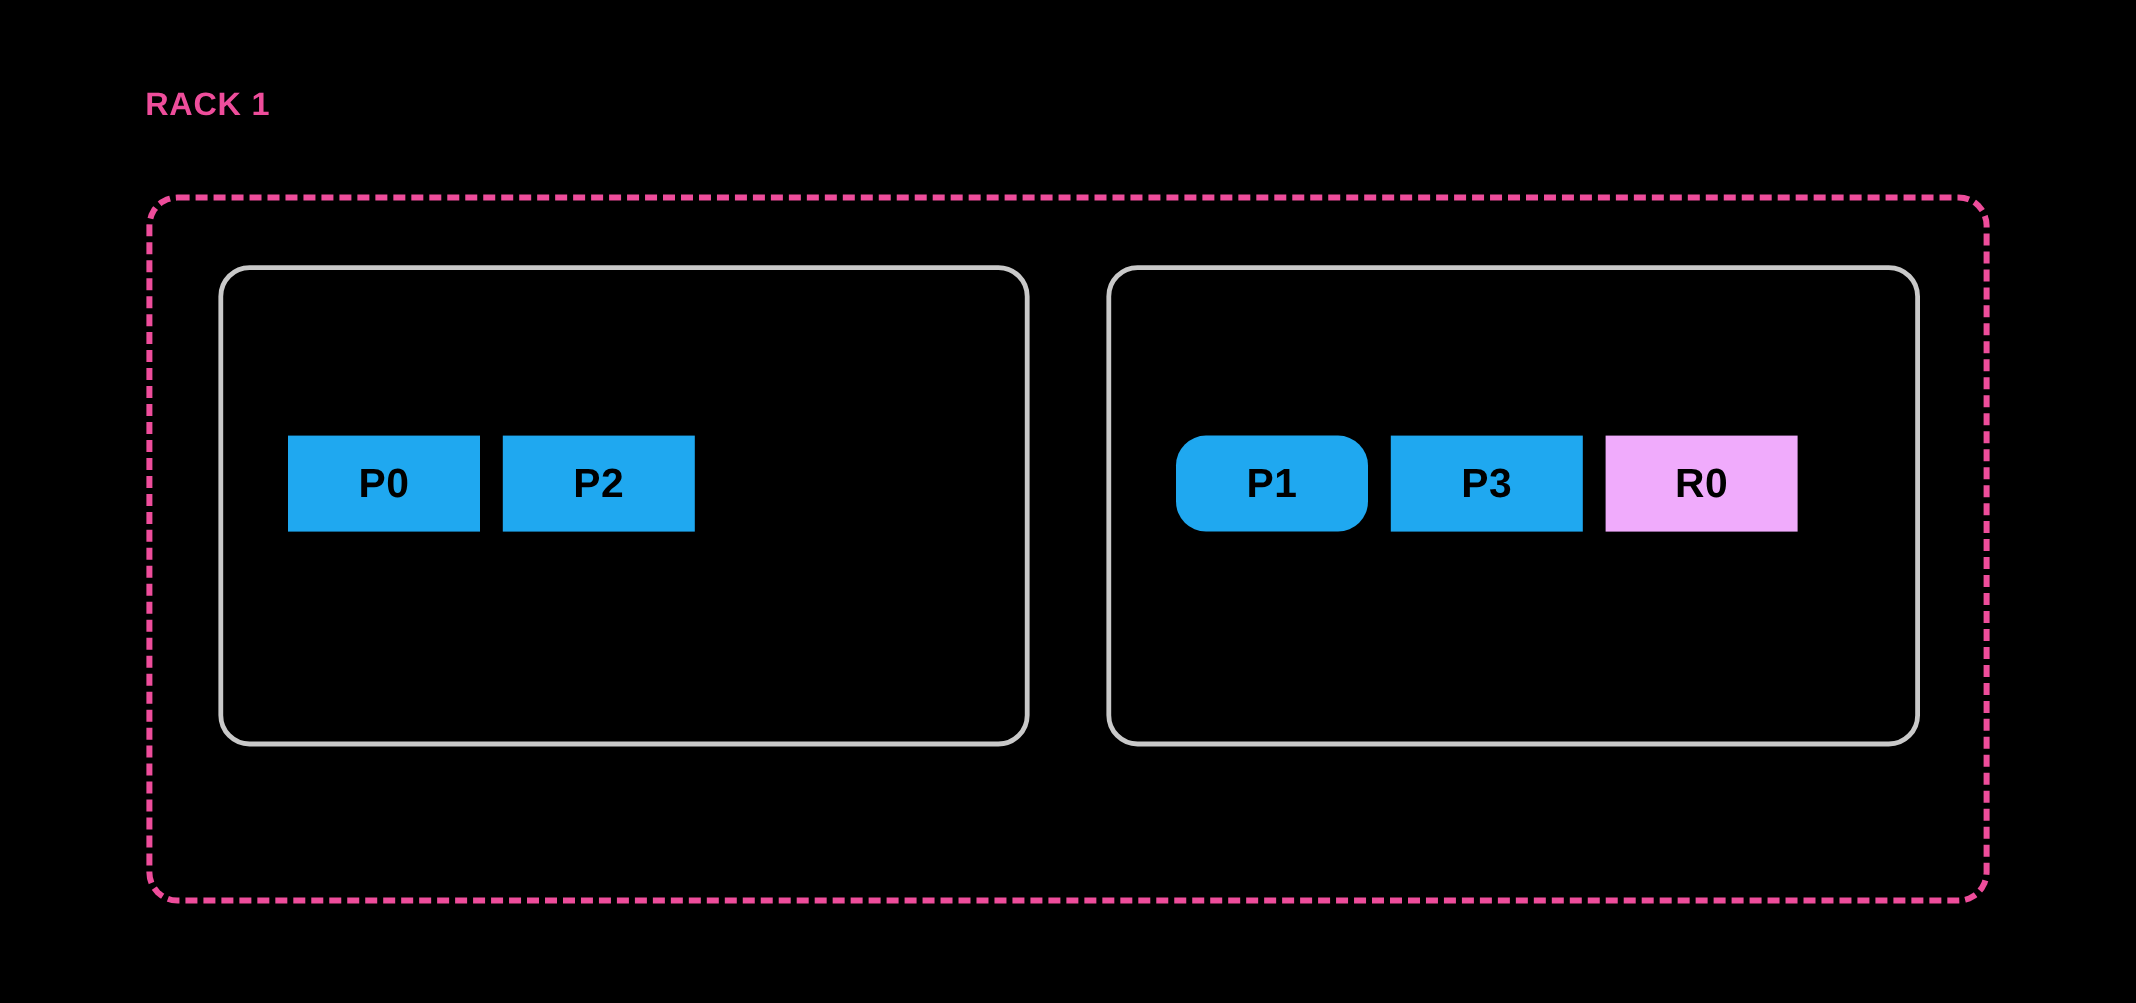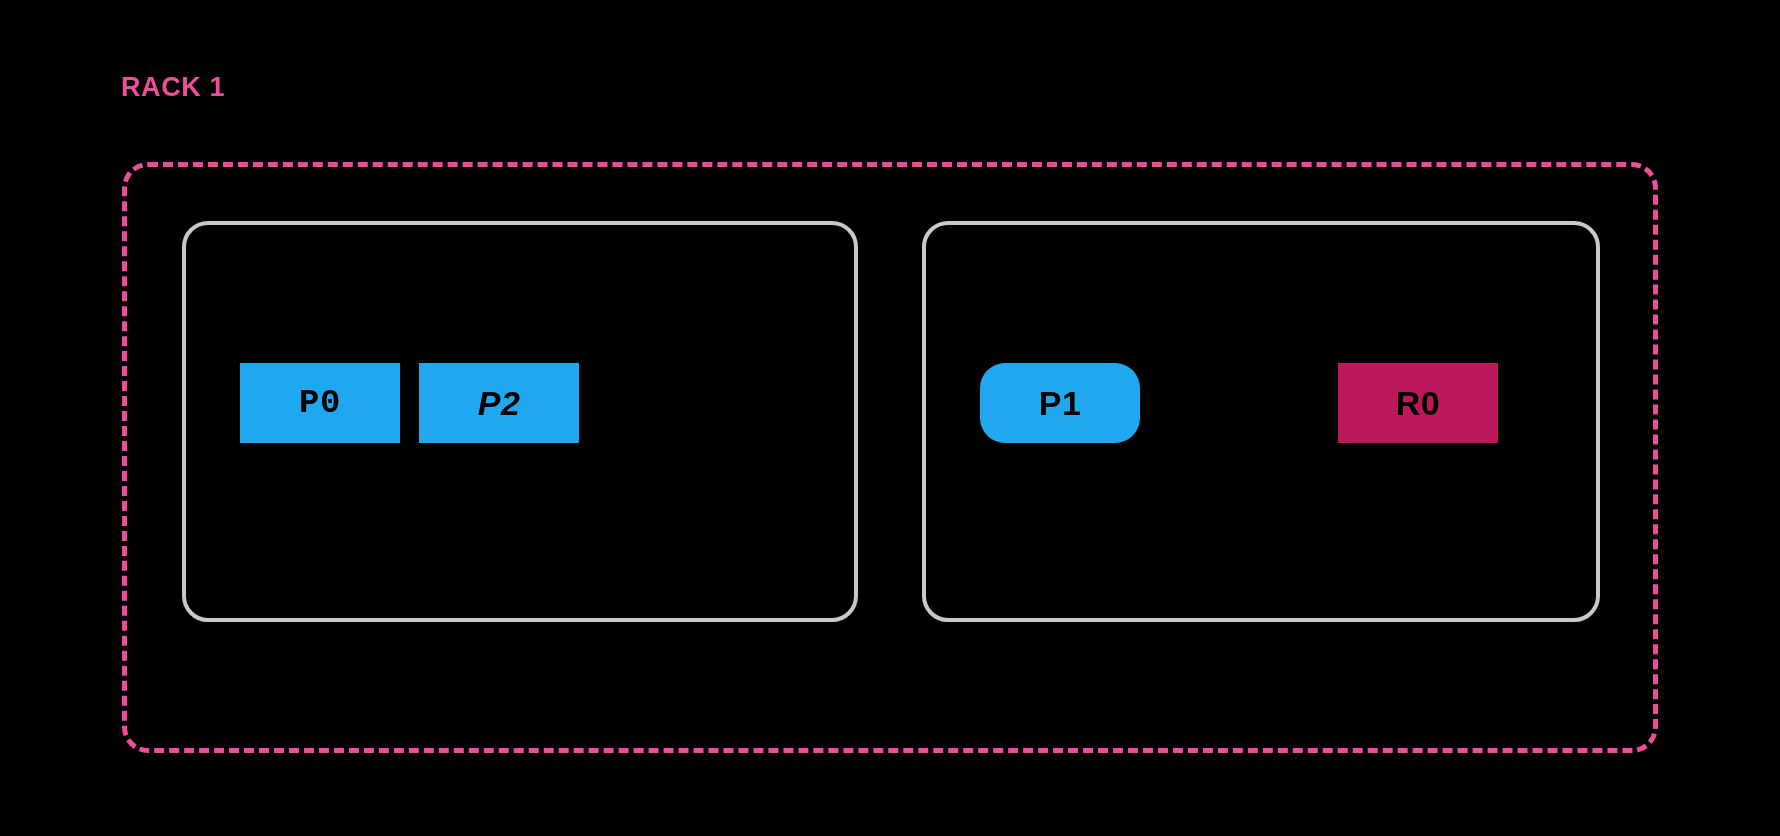"P0" .lcol-1 { font-family: Liberation Mono, monospace -> none }
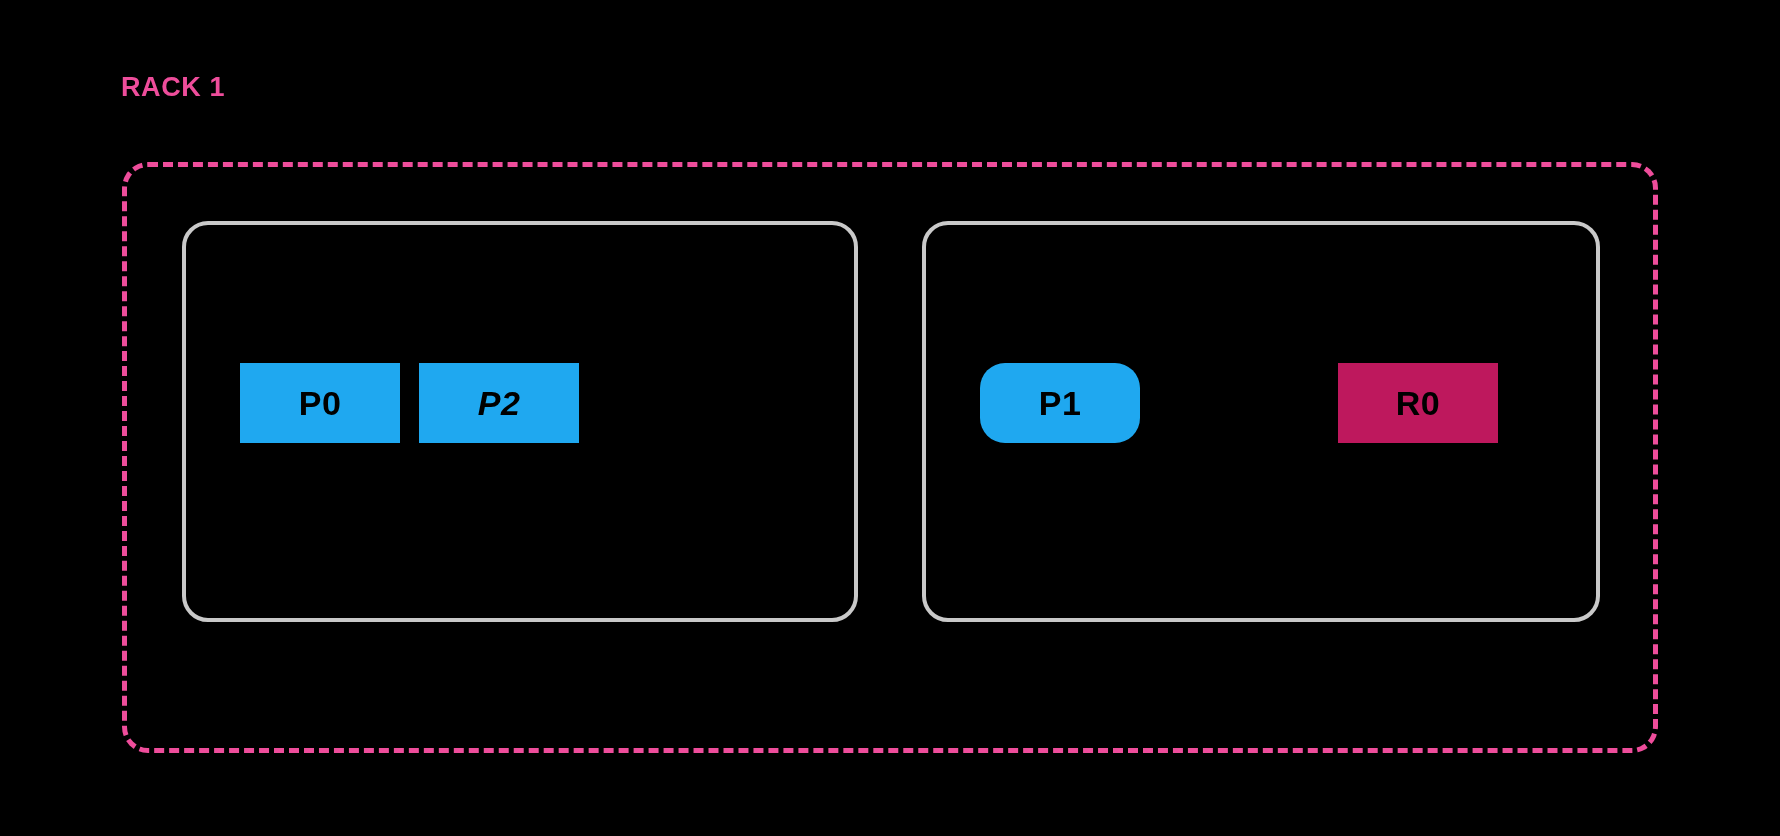"P2" .lcol-2 { font-style: italic -> none }
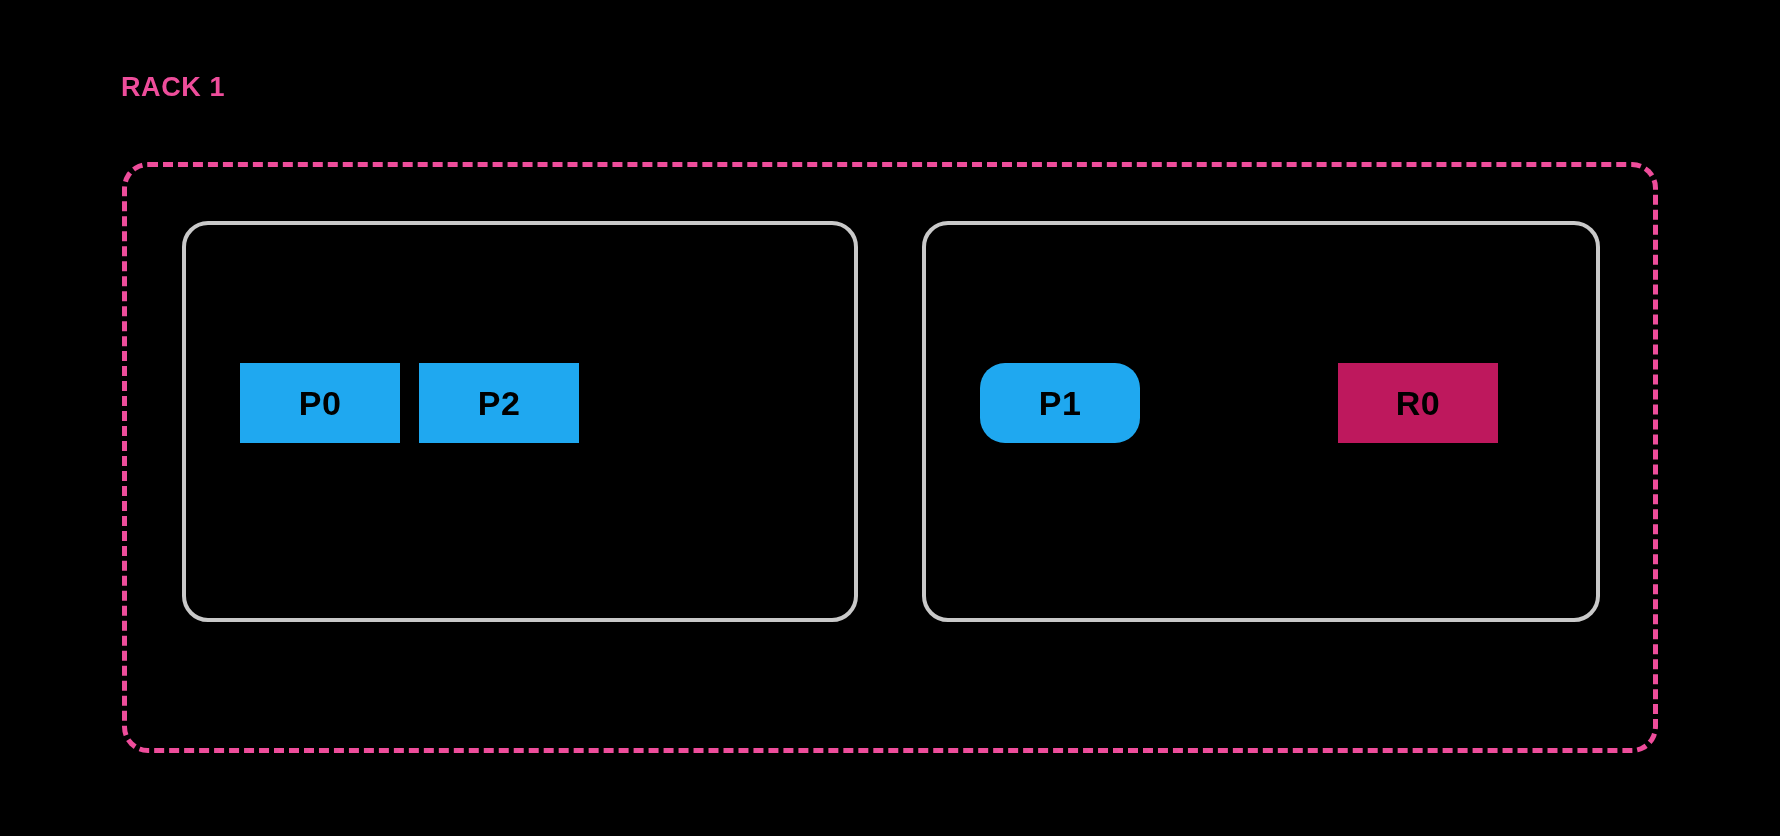"P3" div.block { html: none -> <div>P3</div> }
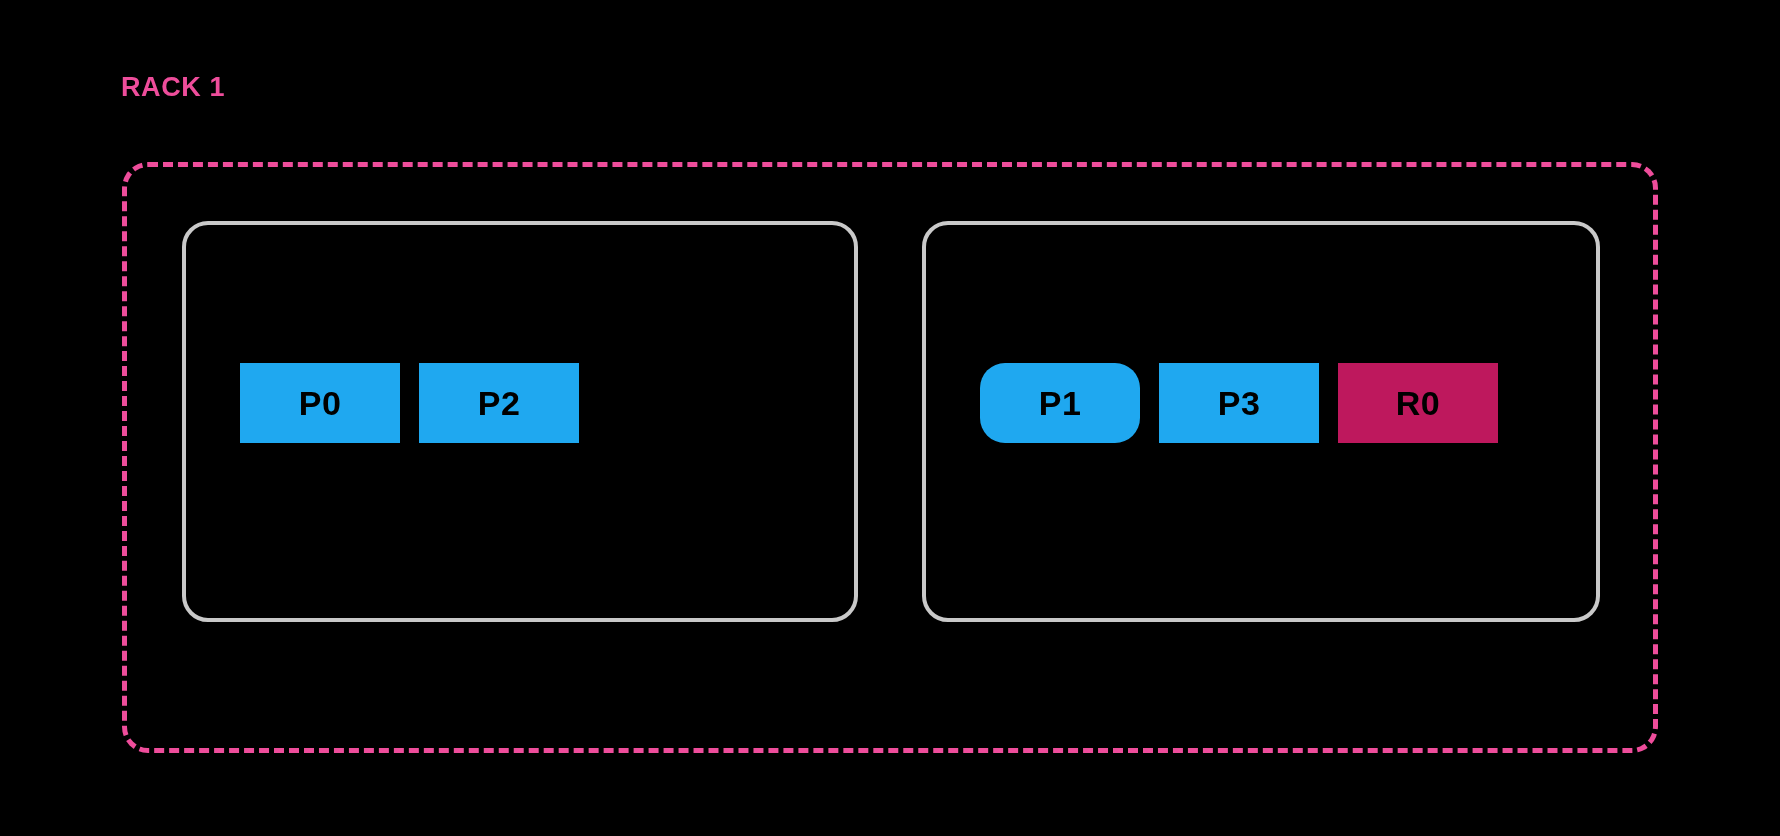"R0" .block.replica { background: #be185d -> #f0abfc }
